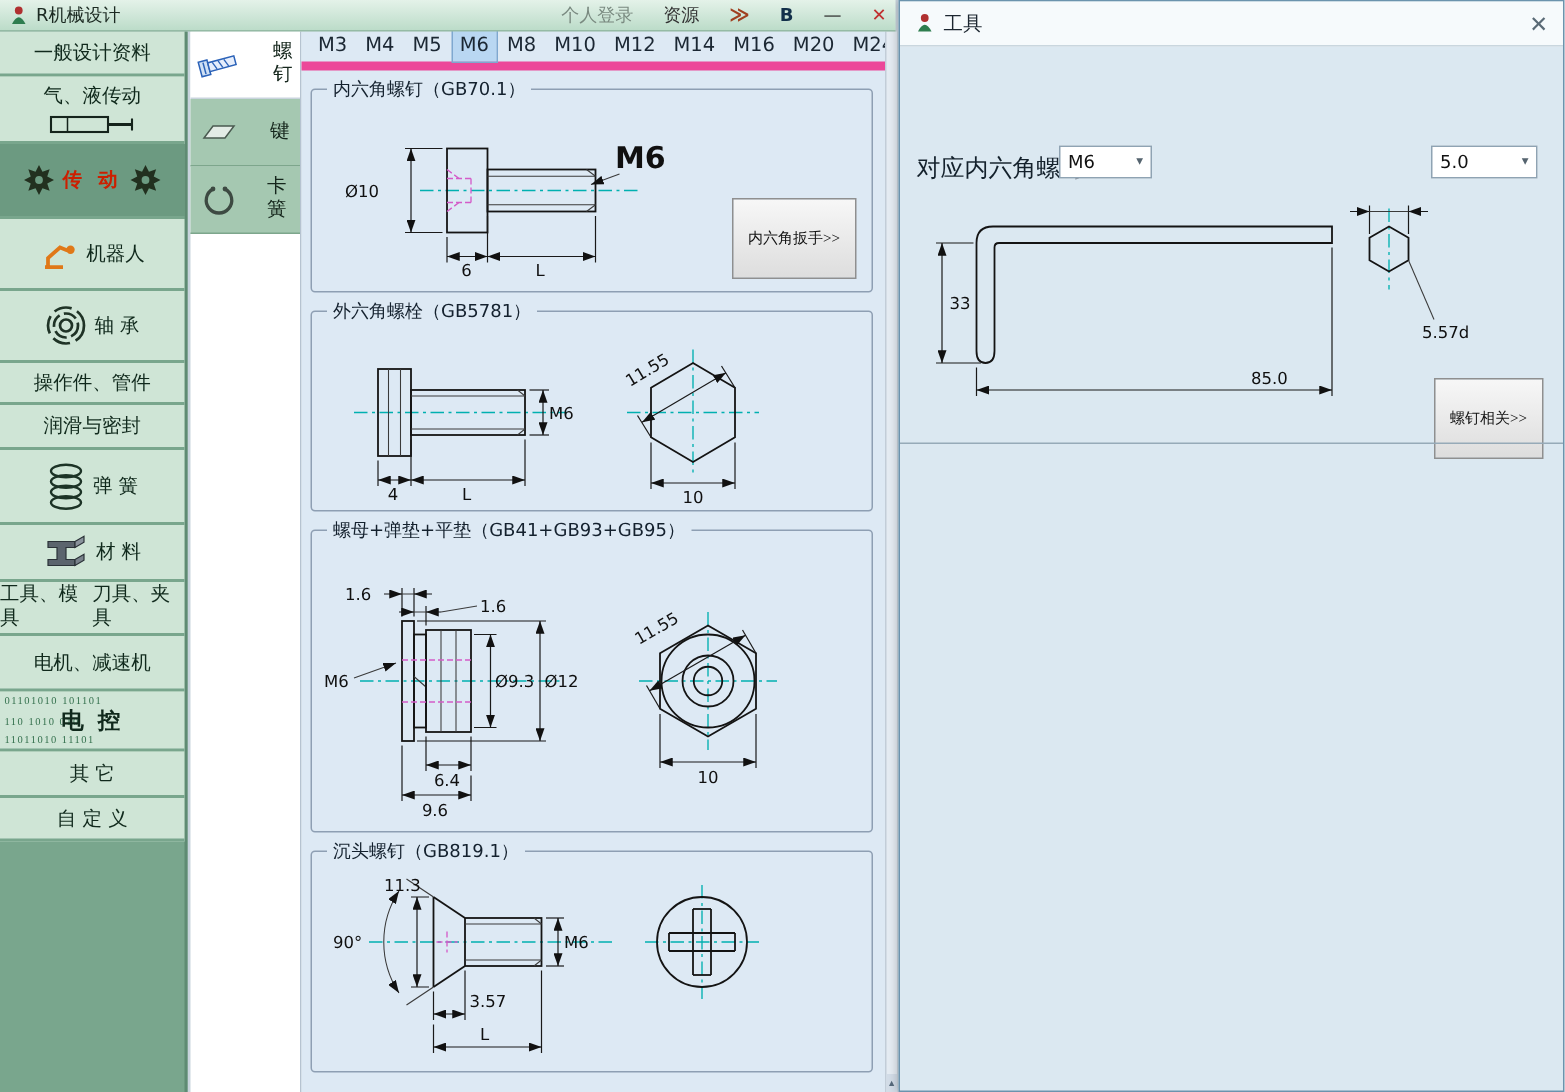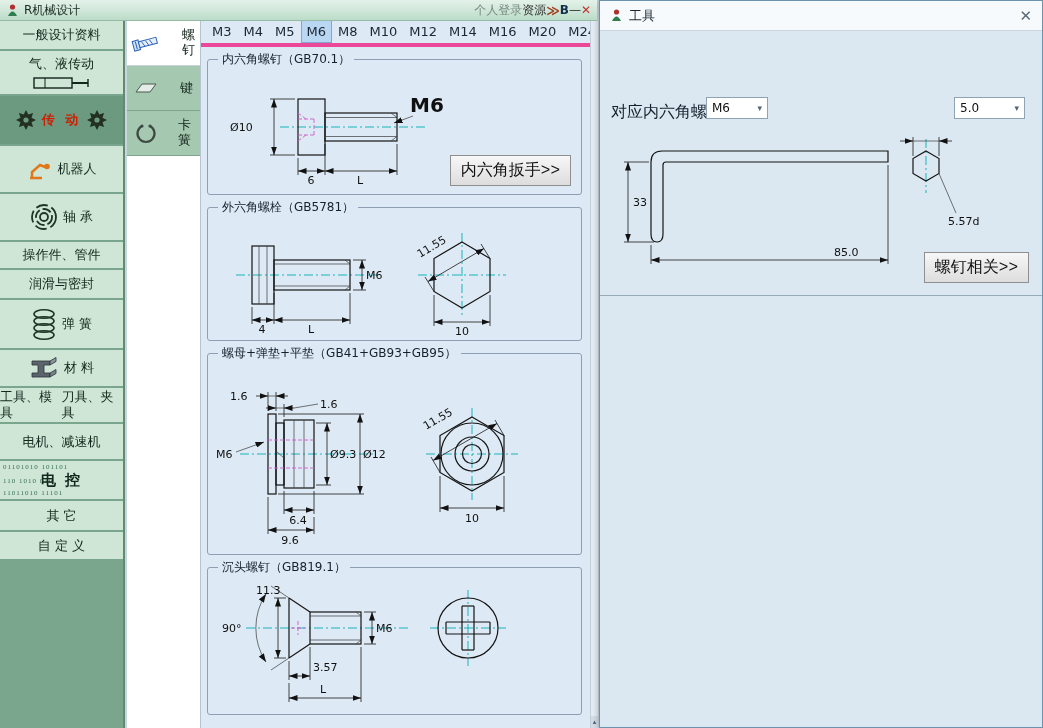"个人登录" .tb-right { gap: 0 -> 20px }
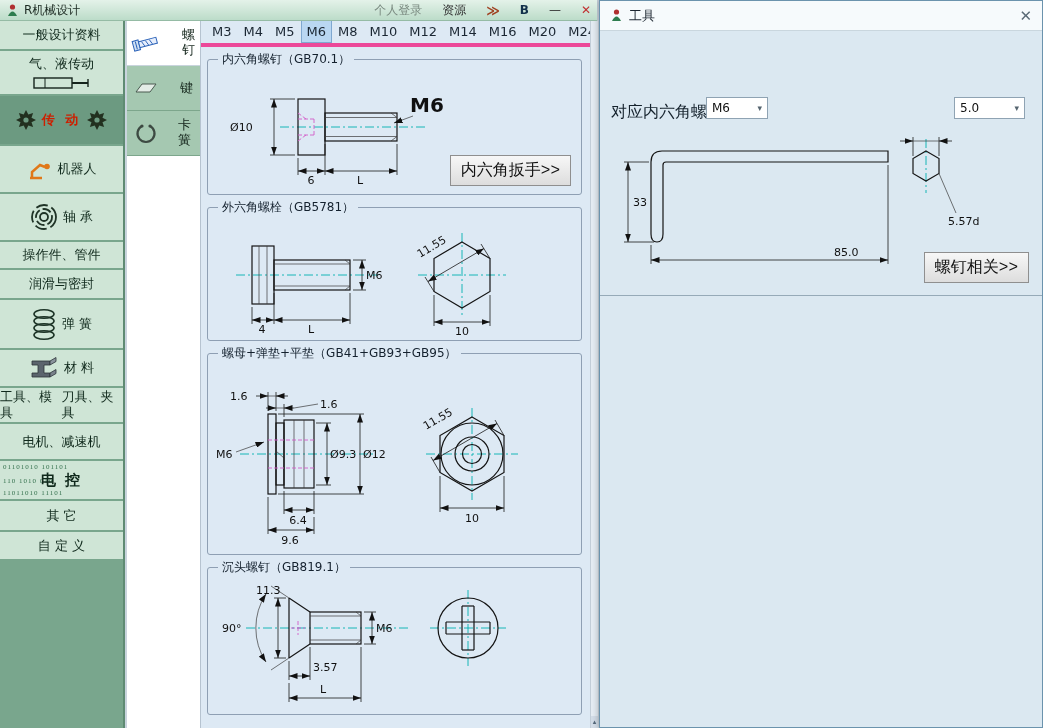"M3" .size-tabs { align-items: flex-start -> flex-end; border-bottom: 4px solid #ec4899 -> 6px solid #ec4899 }
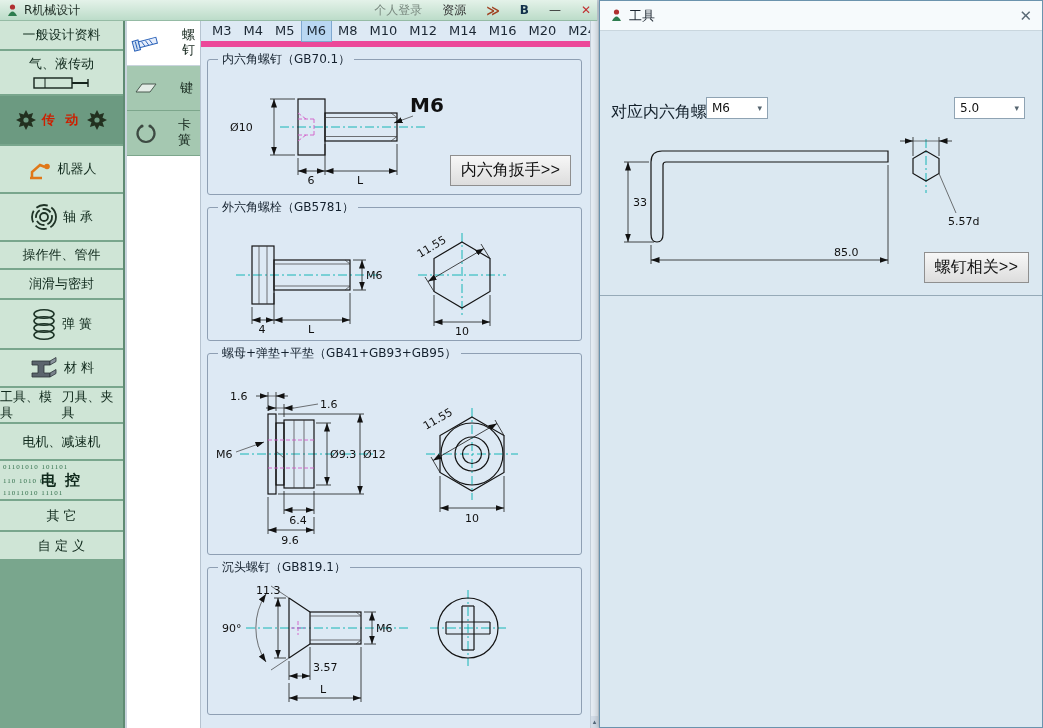"内六角扳手>>" .pbtn { font-family: Liberation Mono, monospace -> Liberation Serif, serif; font-size: 16px -> 10px; padding: 4px 10px -> 19px 10px }
